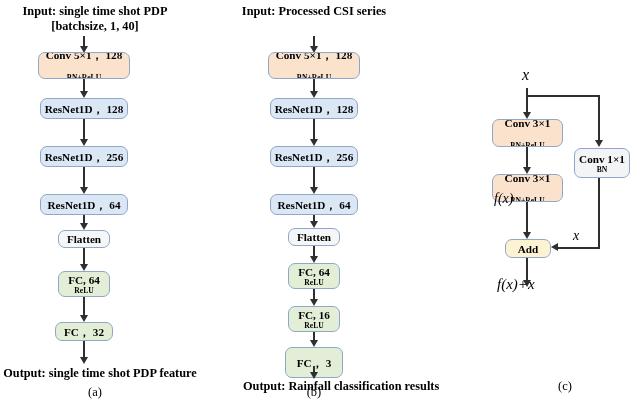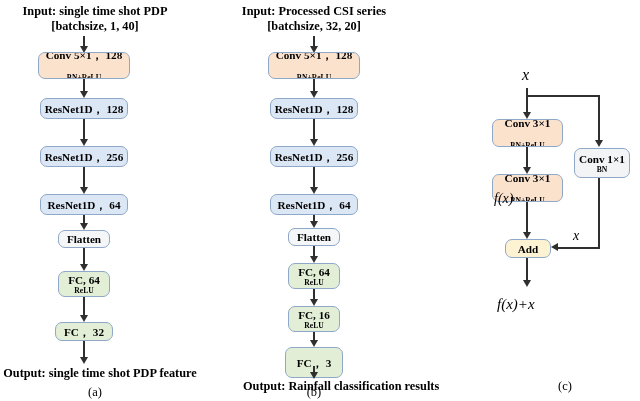"[batchsize, 32, 20]" div.hdr { html: <div>[batchsize, 32, 20]</div> -> none }
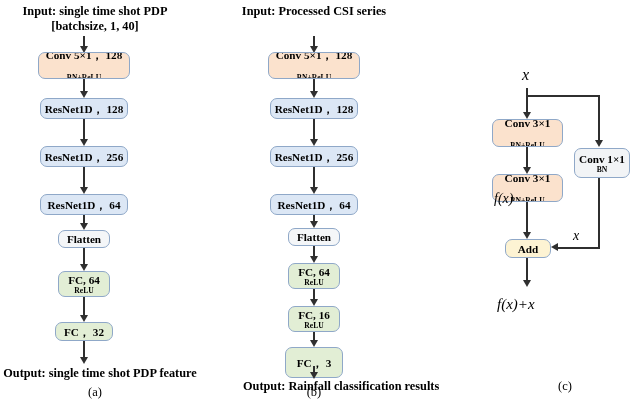"f(x)+x" div.mathlbl { top: 296px -> 276px }
